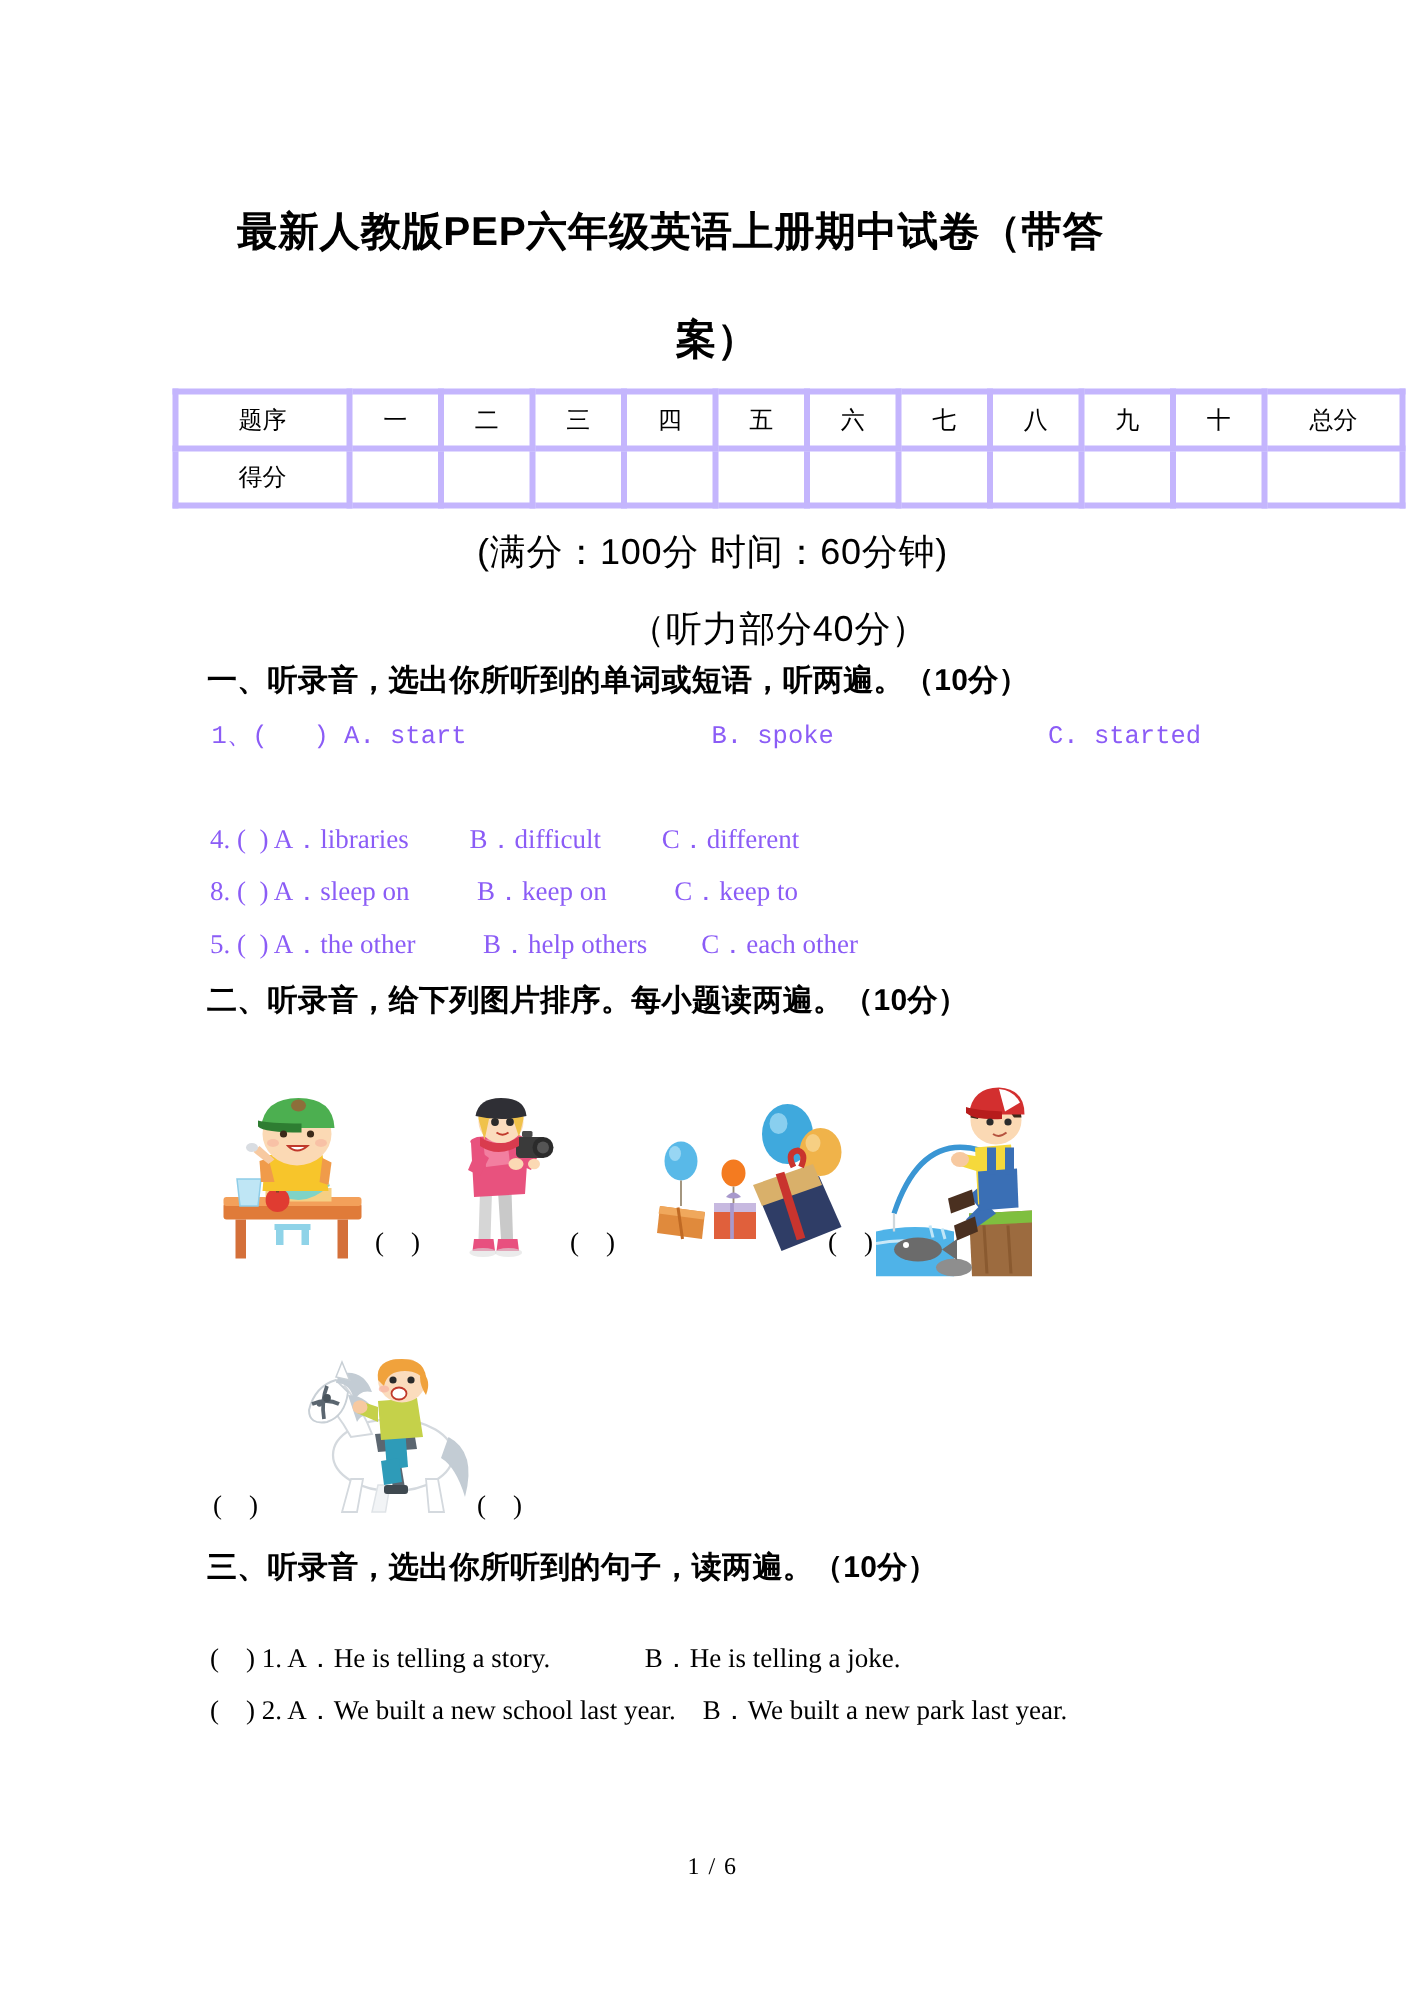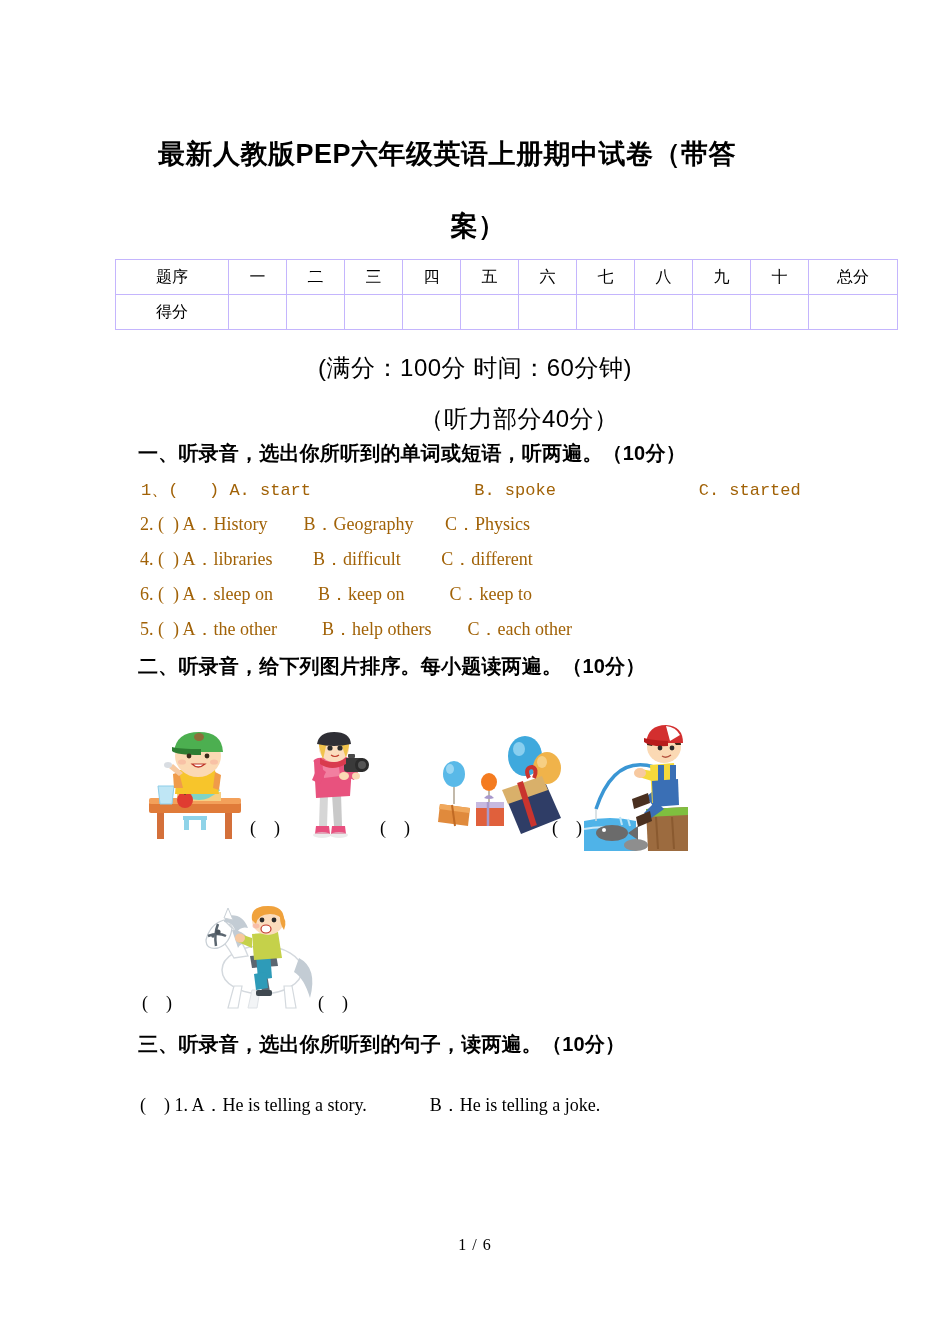"题序" table.score-table td { border: 1px solid #c4b5fd -> 4px solid #c4b5fd }
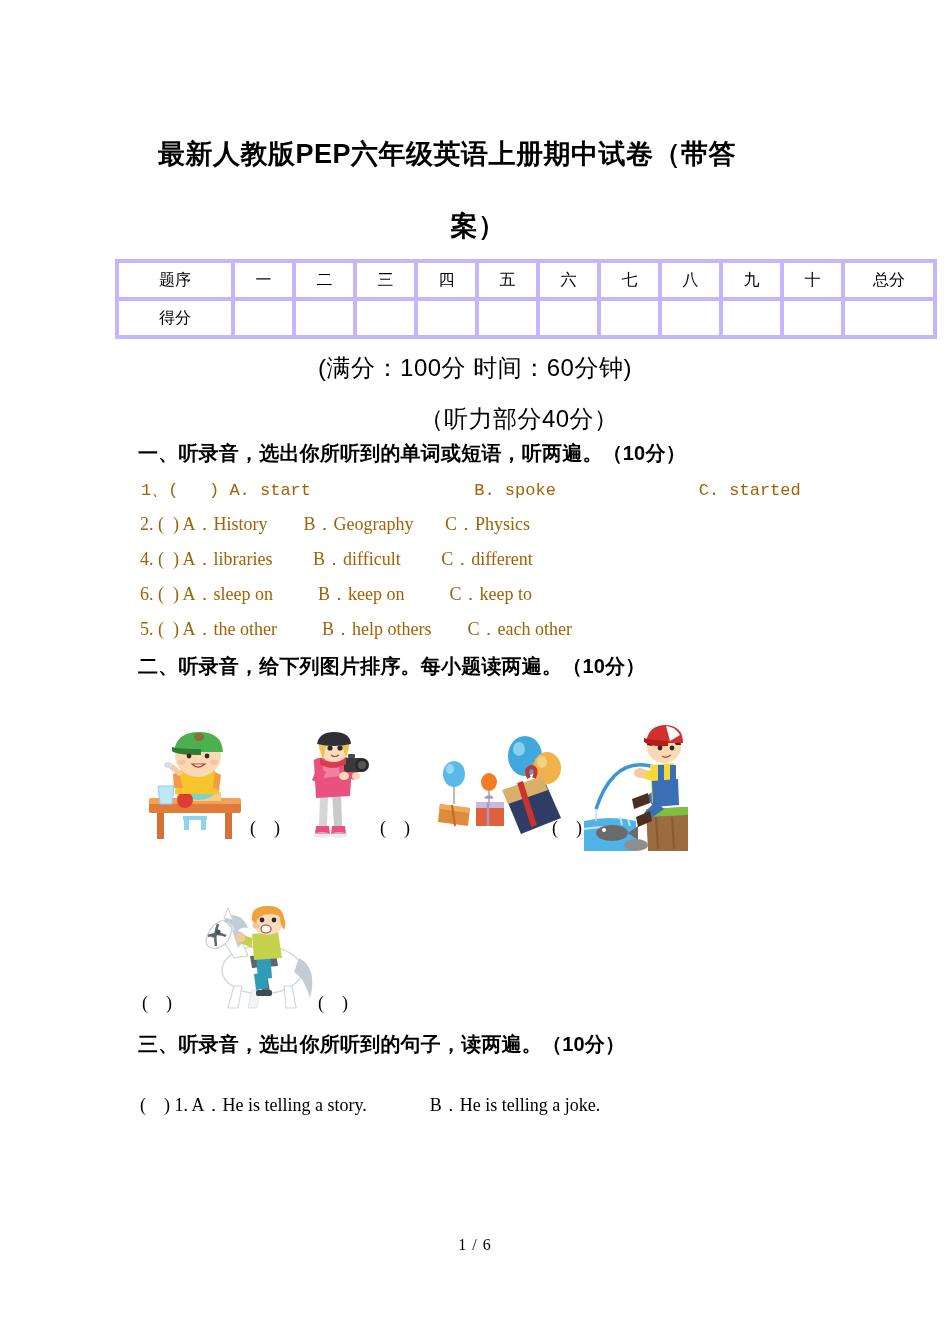"1、( ) A. start B." .qline { color: #a16207 -> #8b5cf6 }
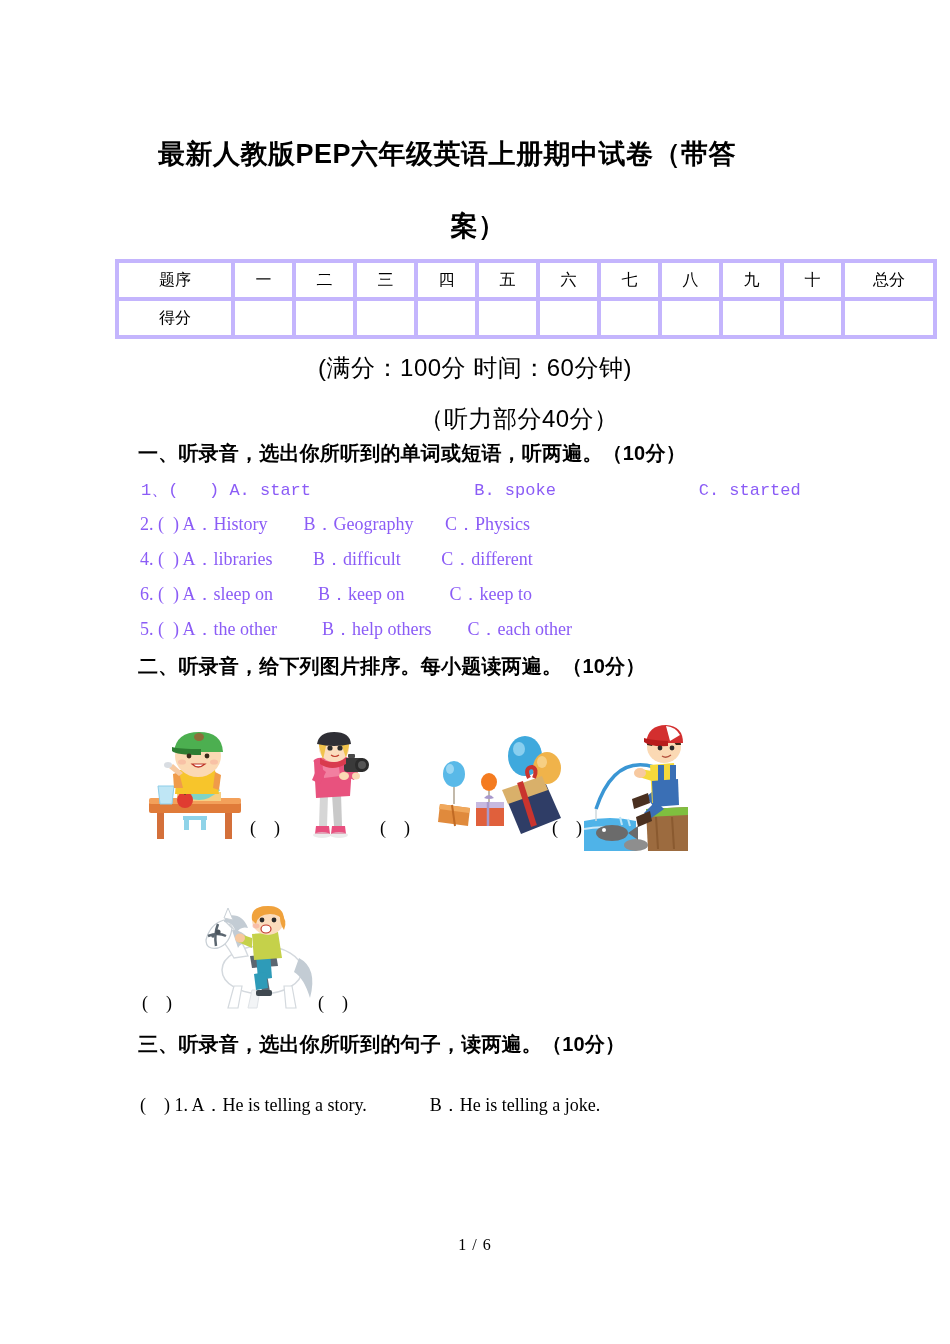"2. ( ) A．History B．Geography" div.qline { html: <div>2. ( ) A．History B．Geography C．Physics</div> -> none }
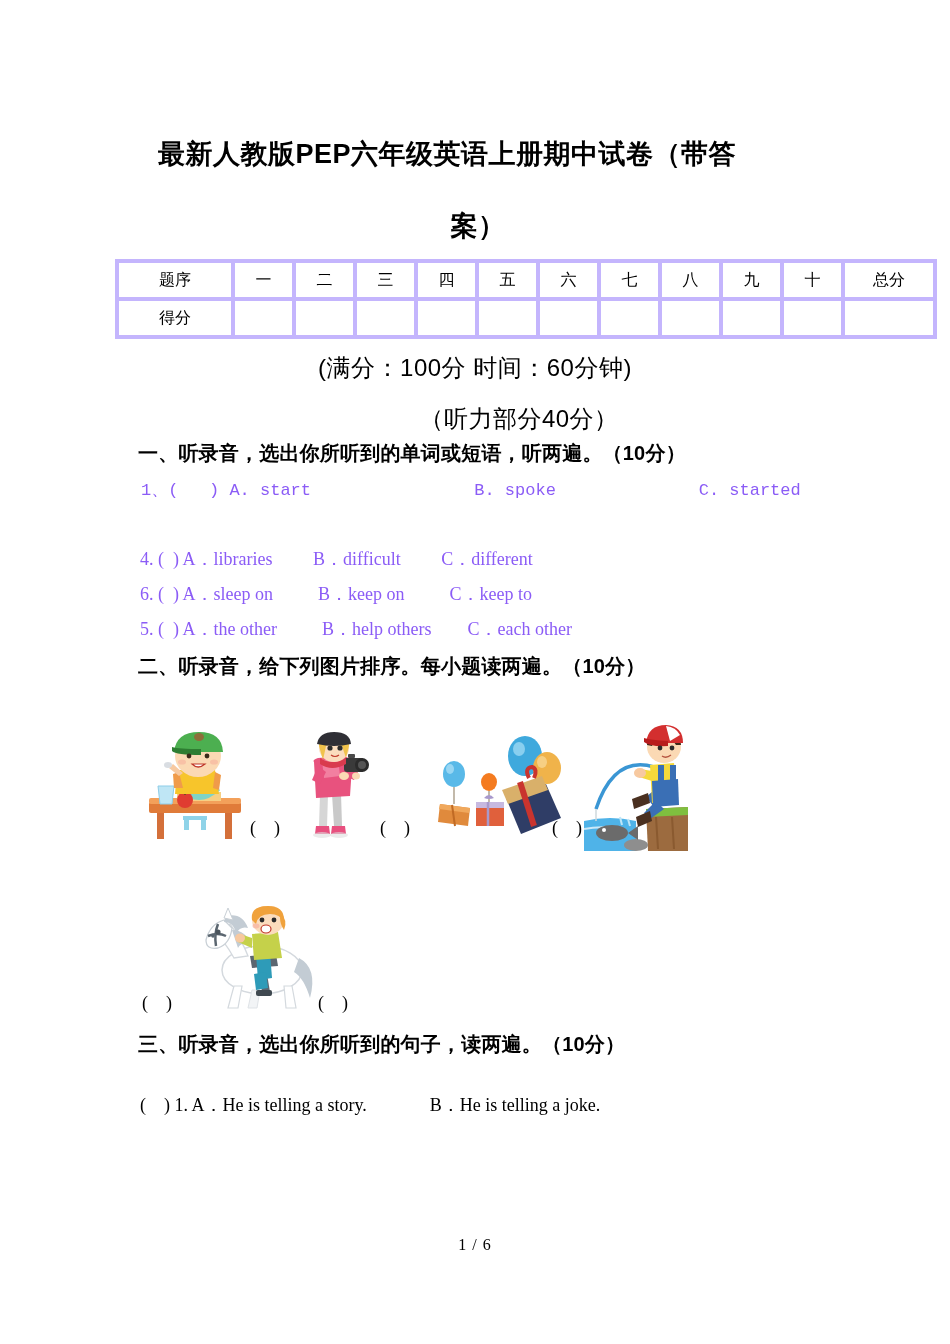"6. ( ) A．sleep on" div.qline { text: 6 -> 8 }
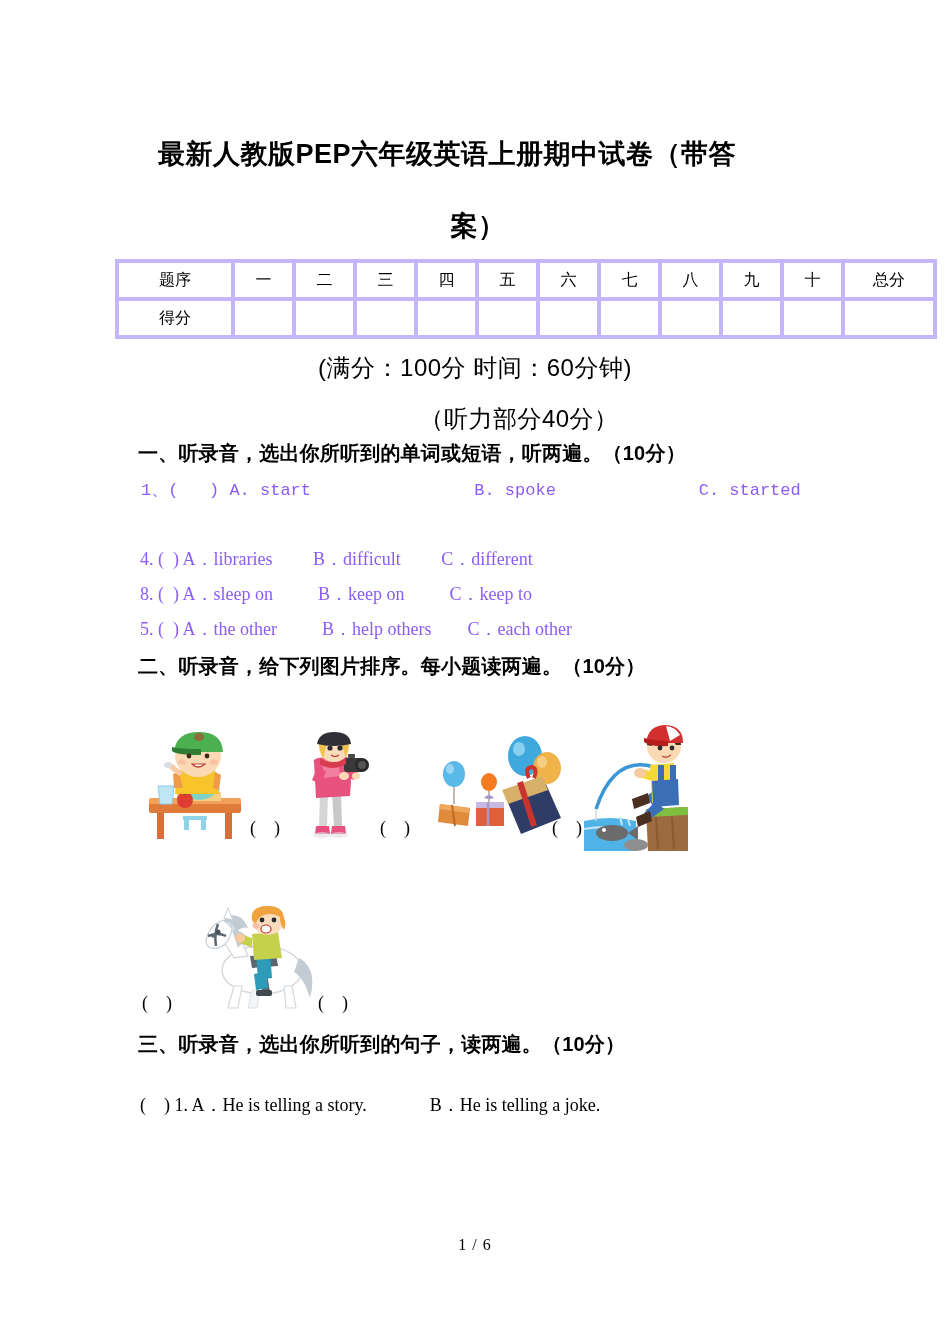"( ) 2. A．We built" div.sline { html: none -> <div>( ) 2. A．We built a new school last year. B．We built a new park last year.</div> }
